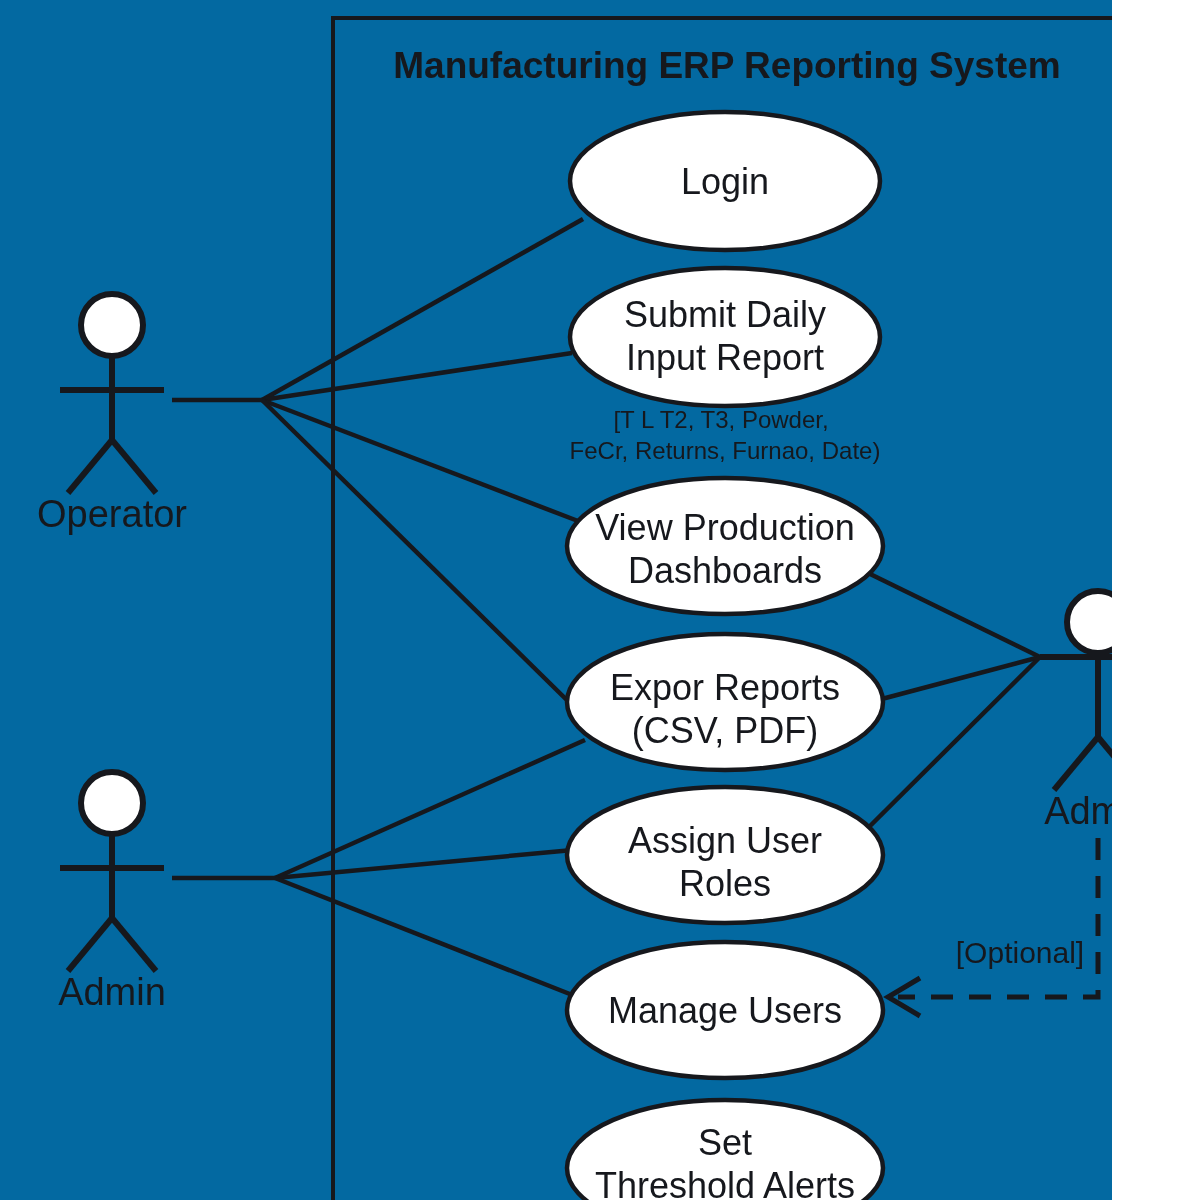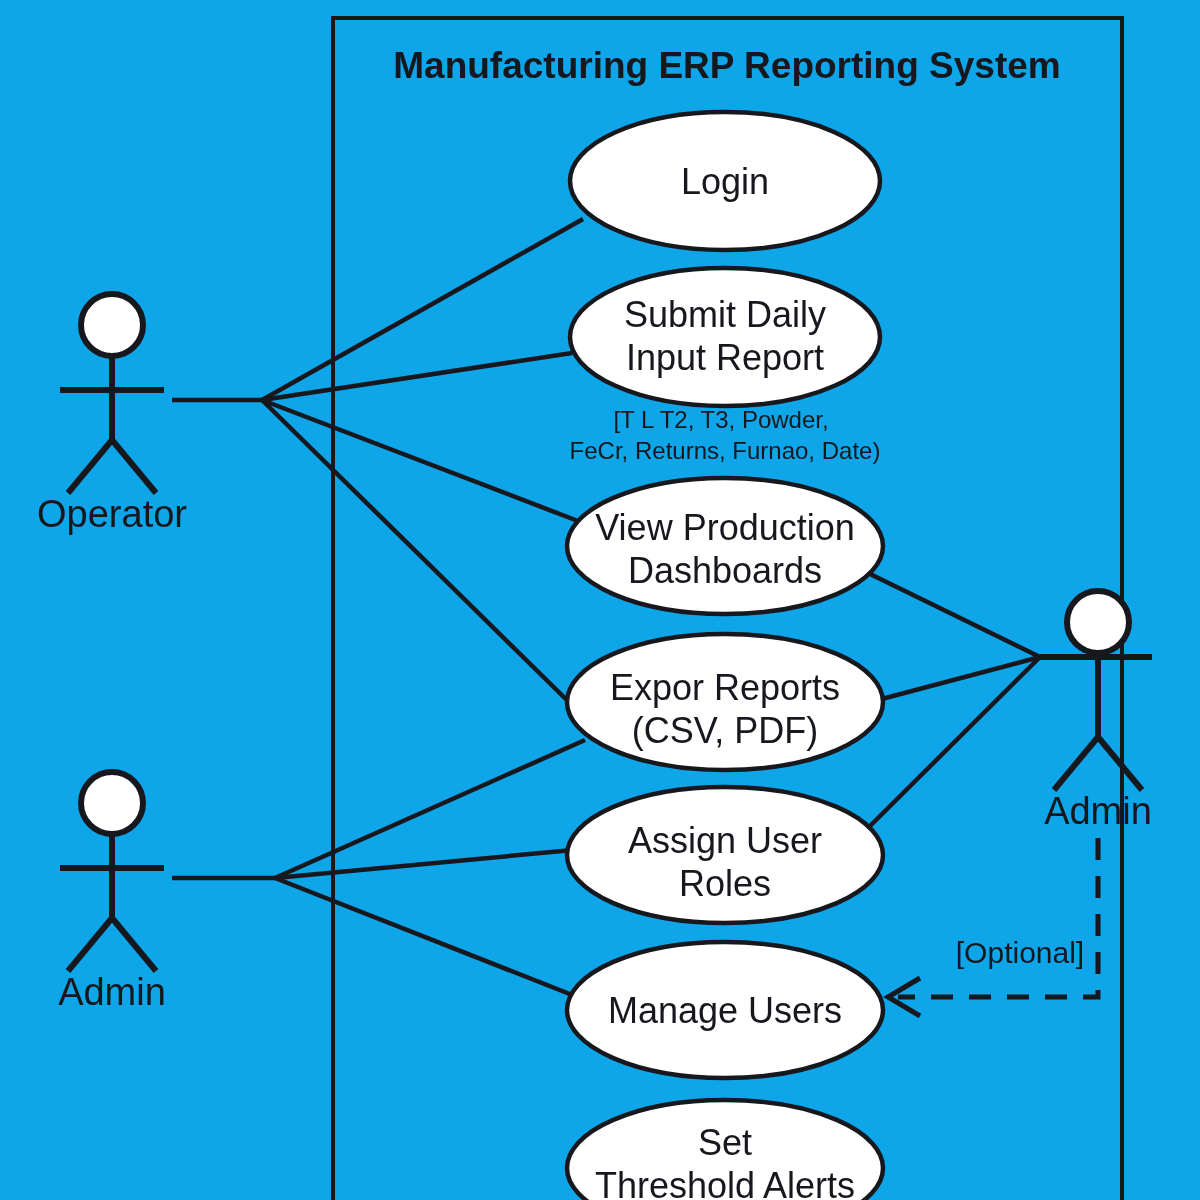"Manufacturing ERP Reporting System" #canvas { background: #0ea5e9 -> #0369a1; width: 1200px -> 1112px }
